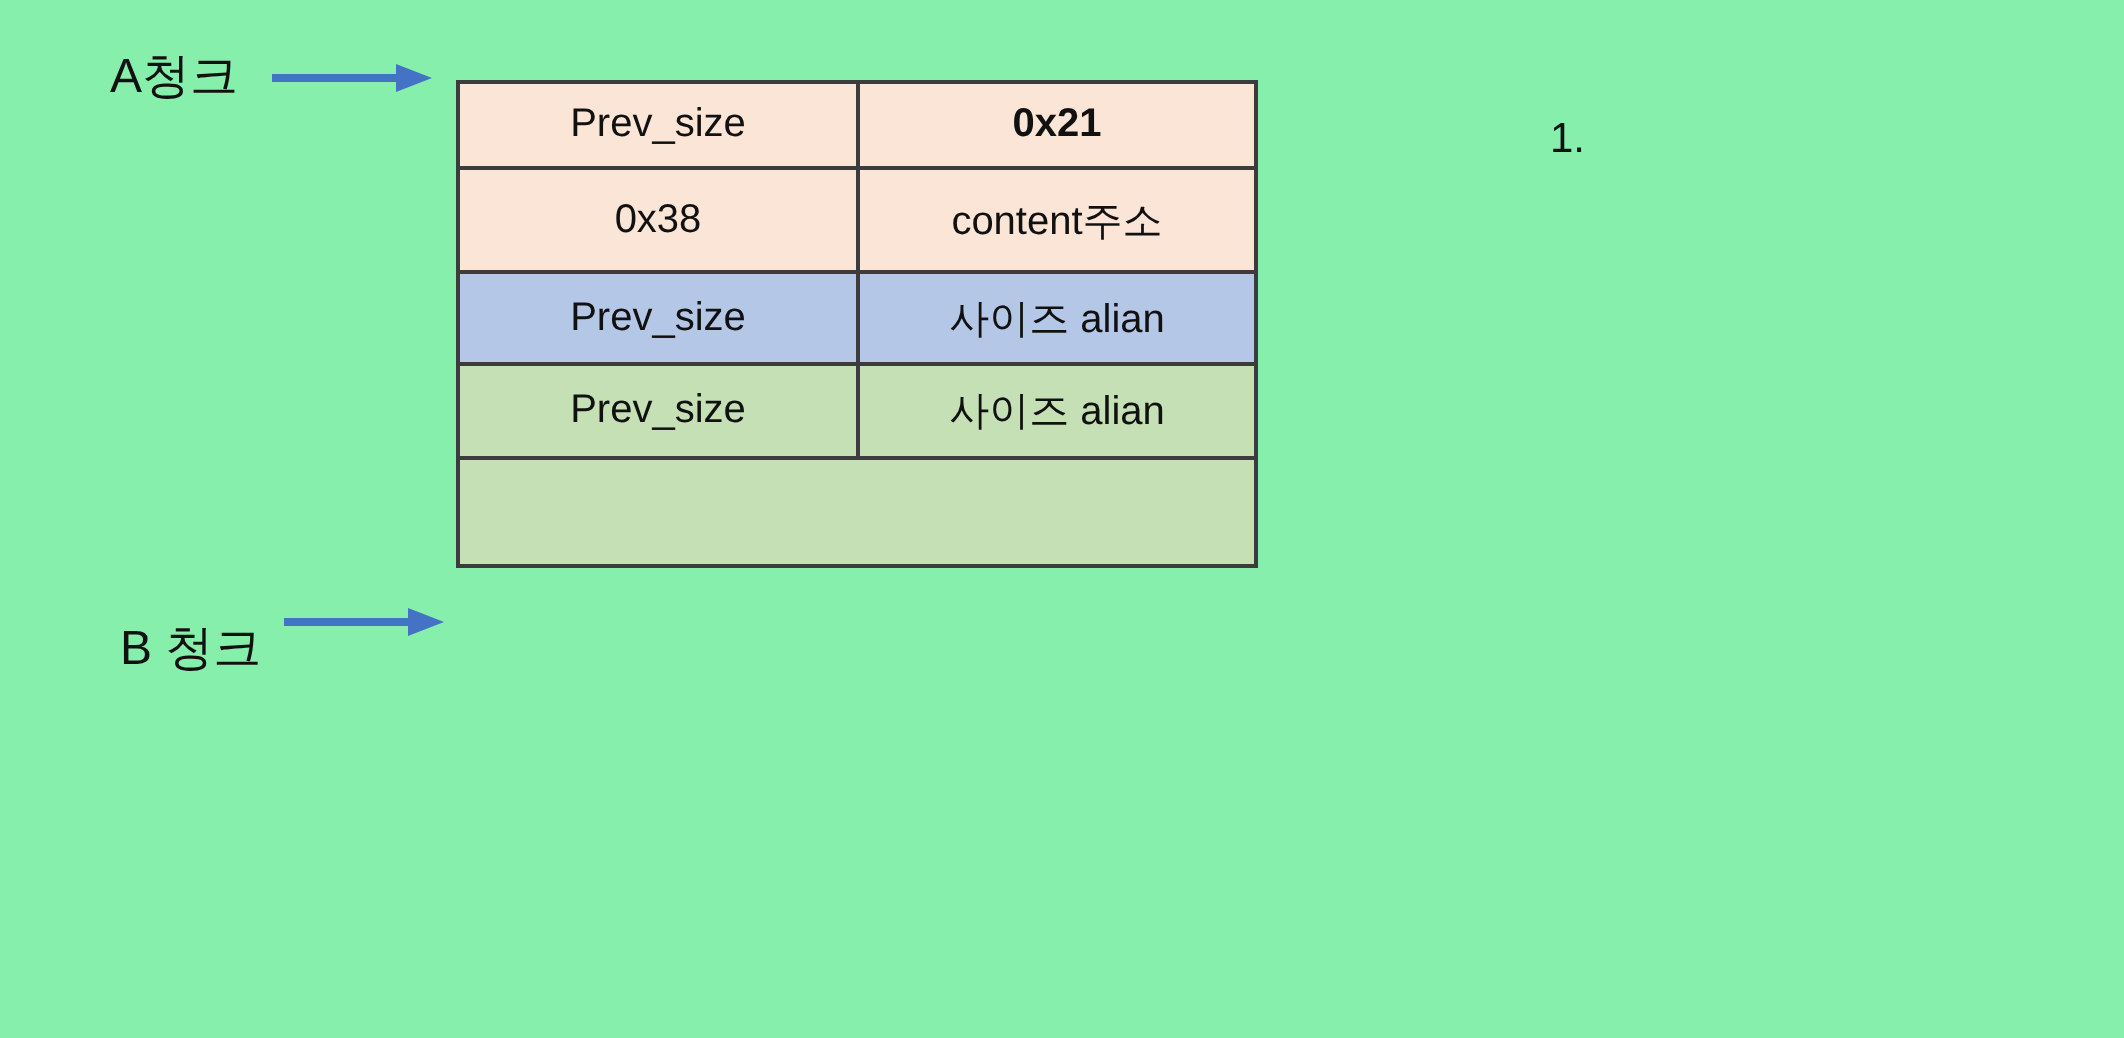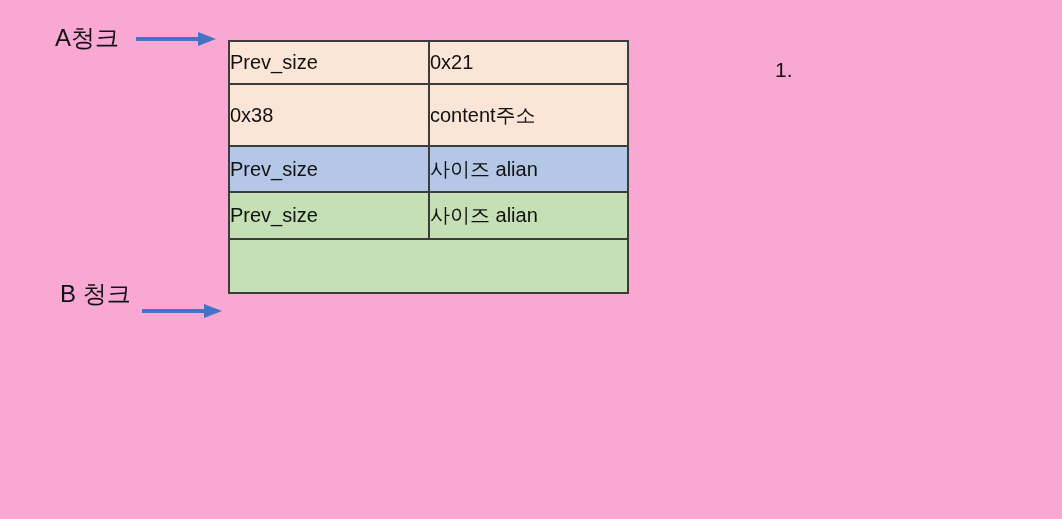"A청크" .canvas { background: #f9a8d4 -> #86efac }
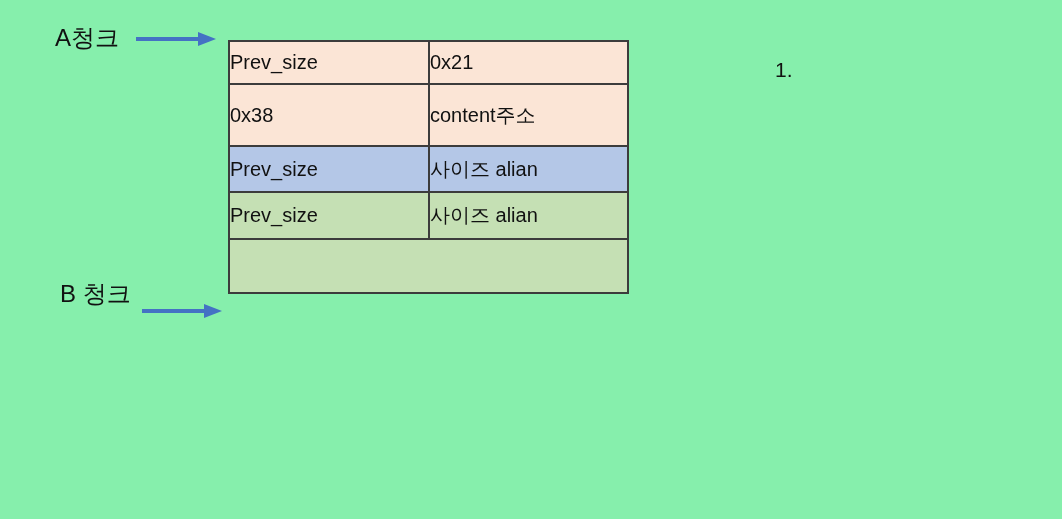"Prev_size" table.heap-table td { text-align: none -> center }
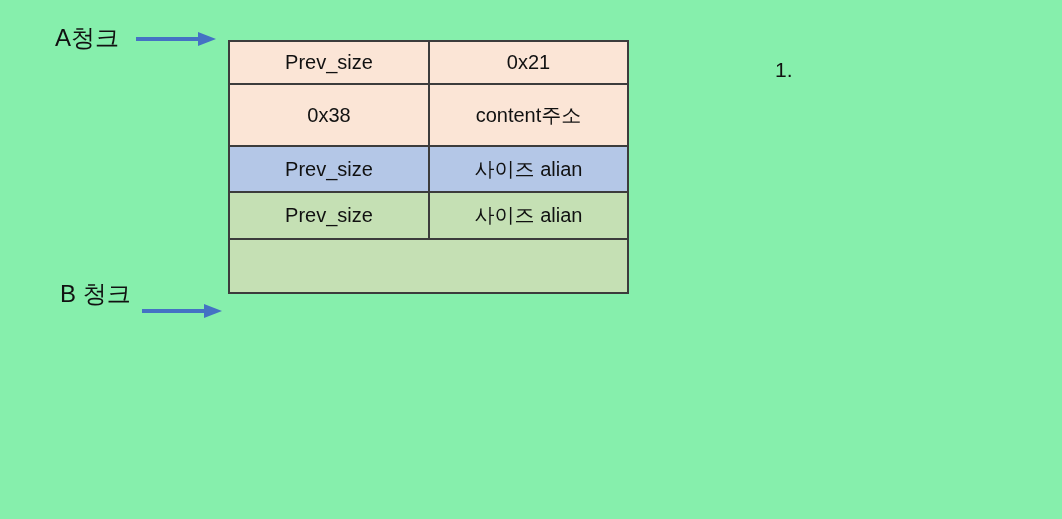"0x21" .red-text { font-weight: normal -> bold }
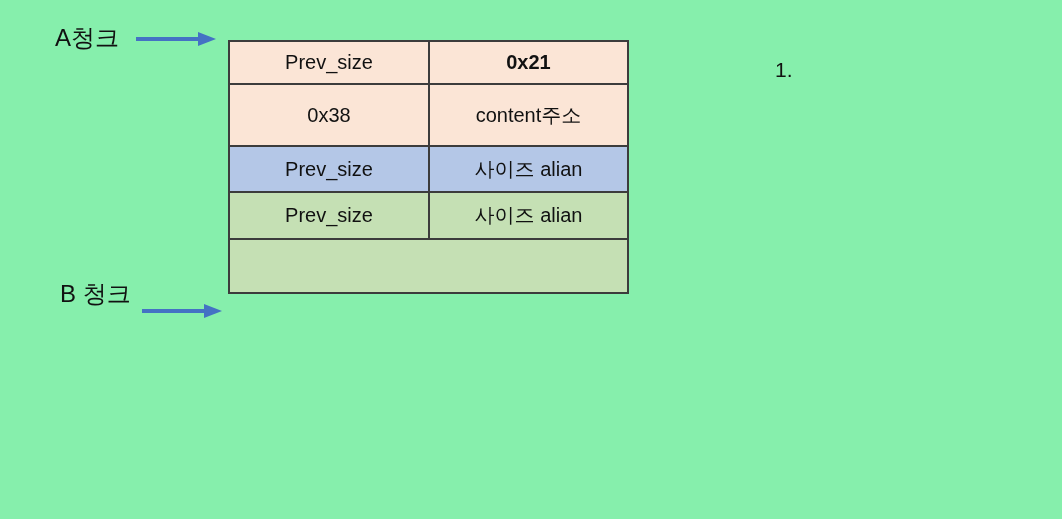"0x38" tr.fill-peach { height: 62px -> 52px }
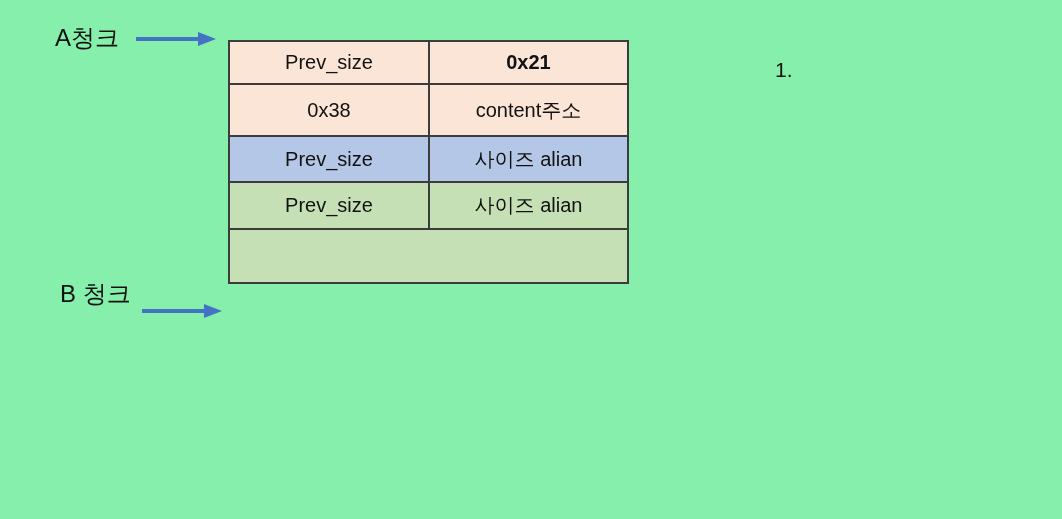"B 청크" .label-b { top: 278px -> 308px }
